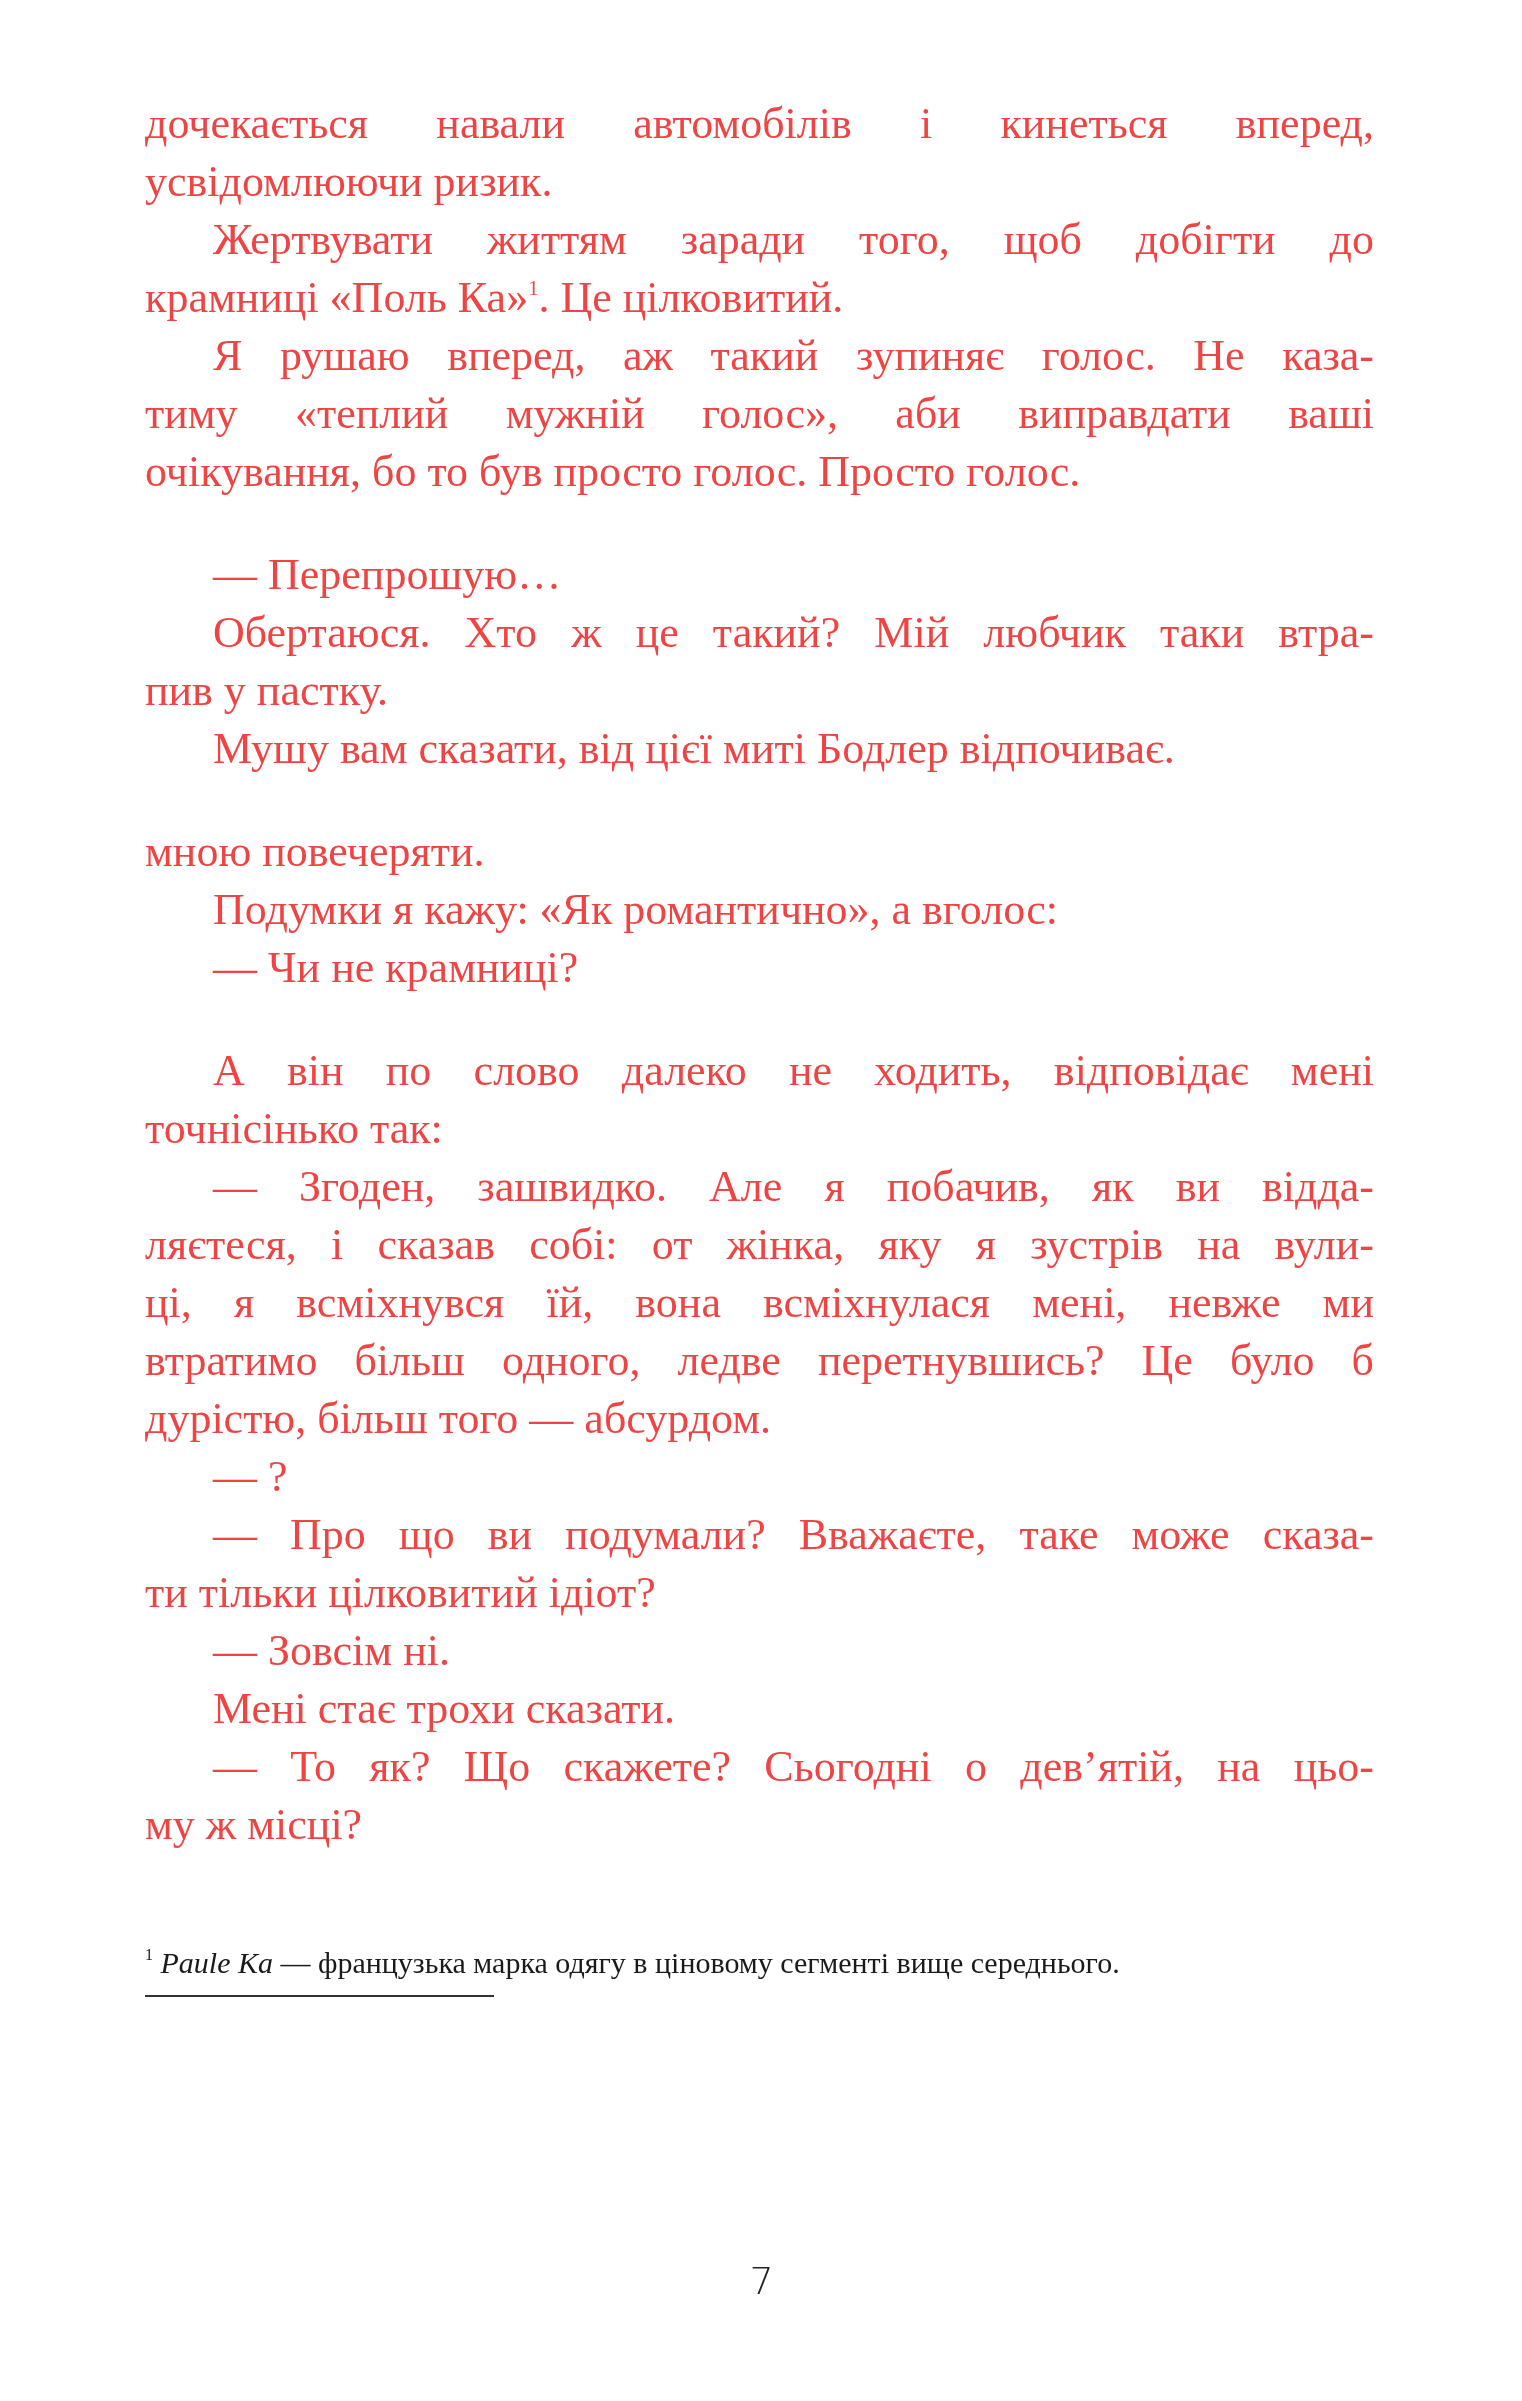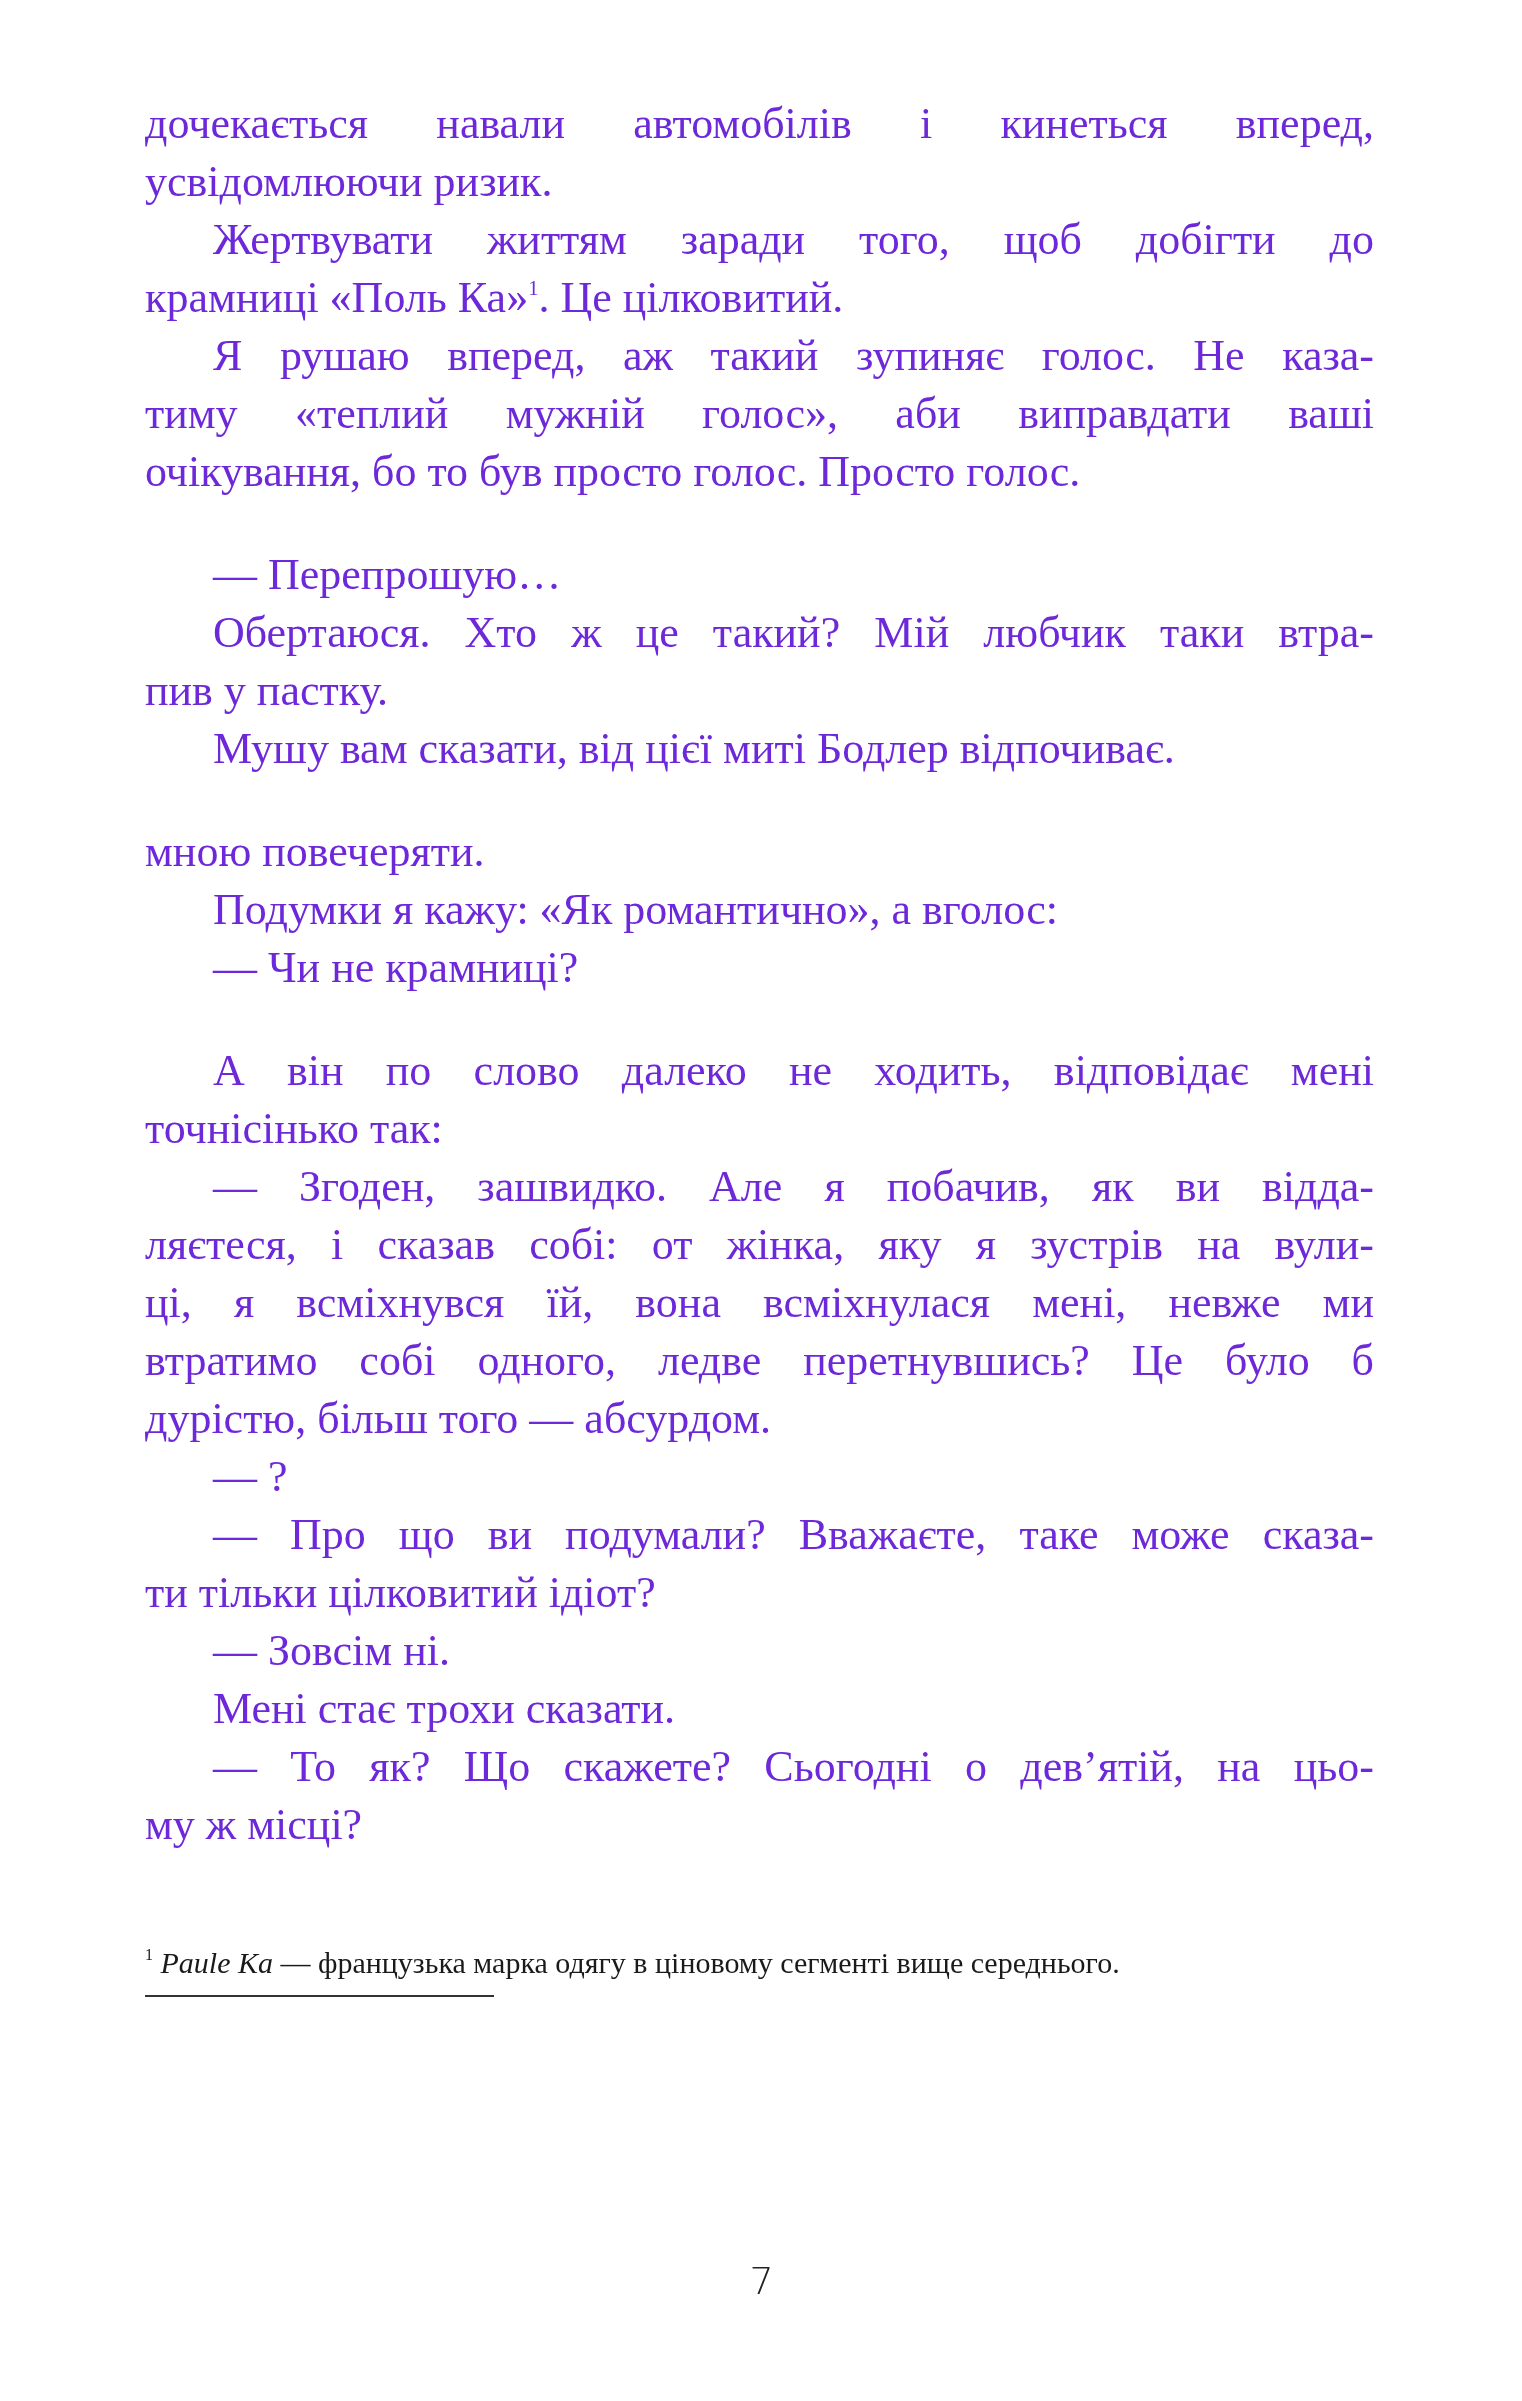"дочекається навали автомобілів і" .line { color: #6d28d9 -> #ef4444 }
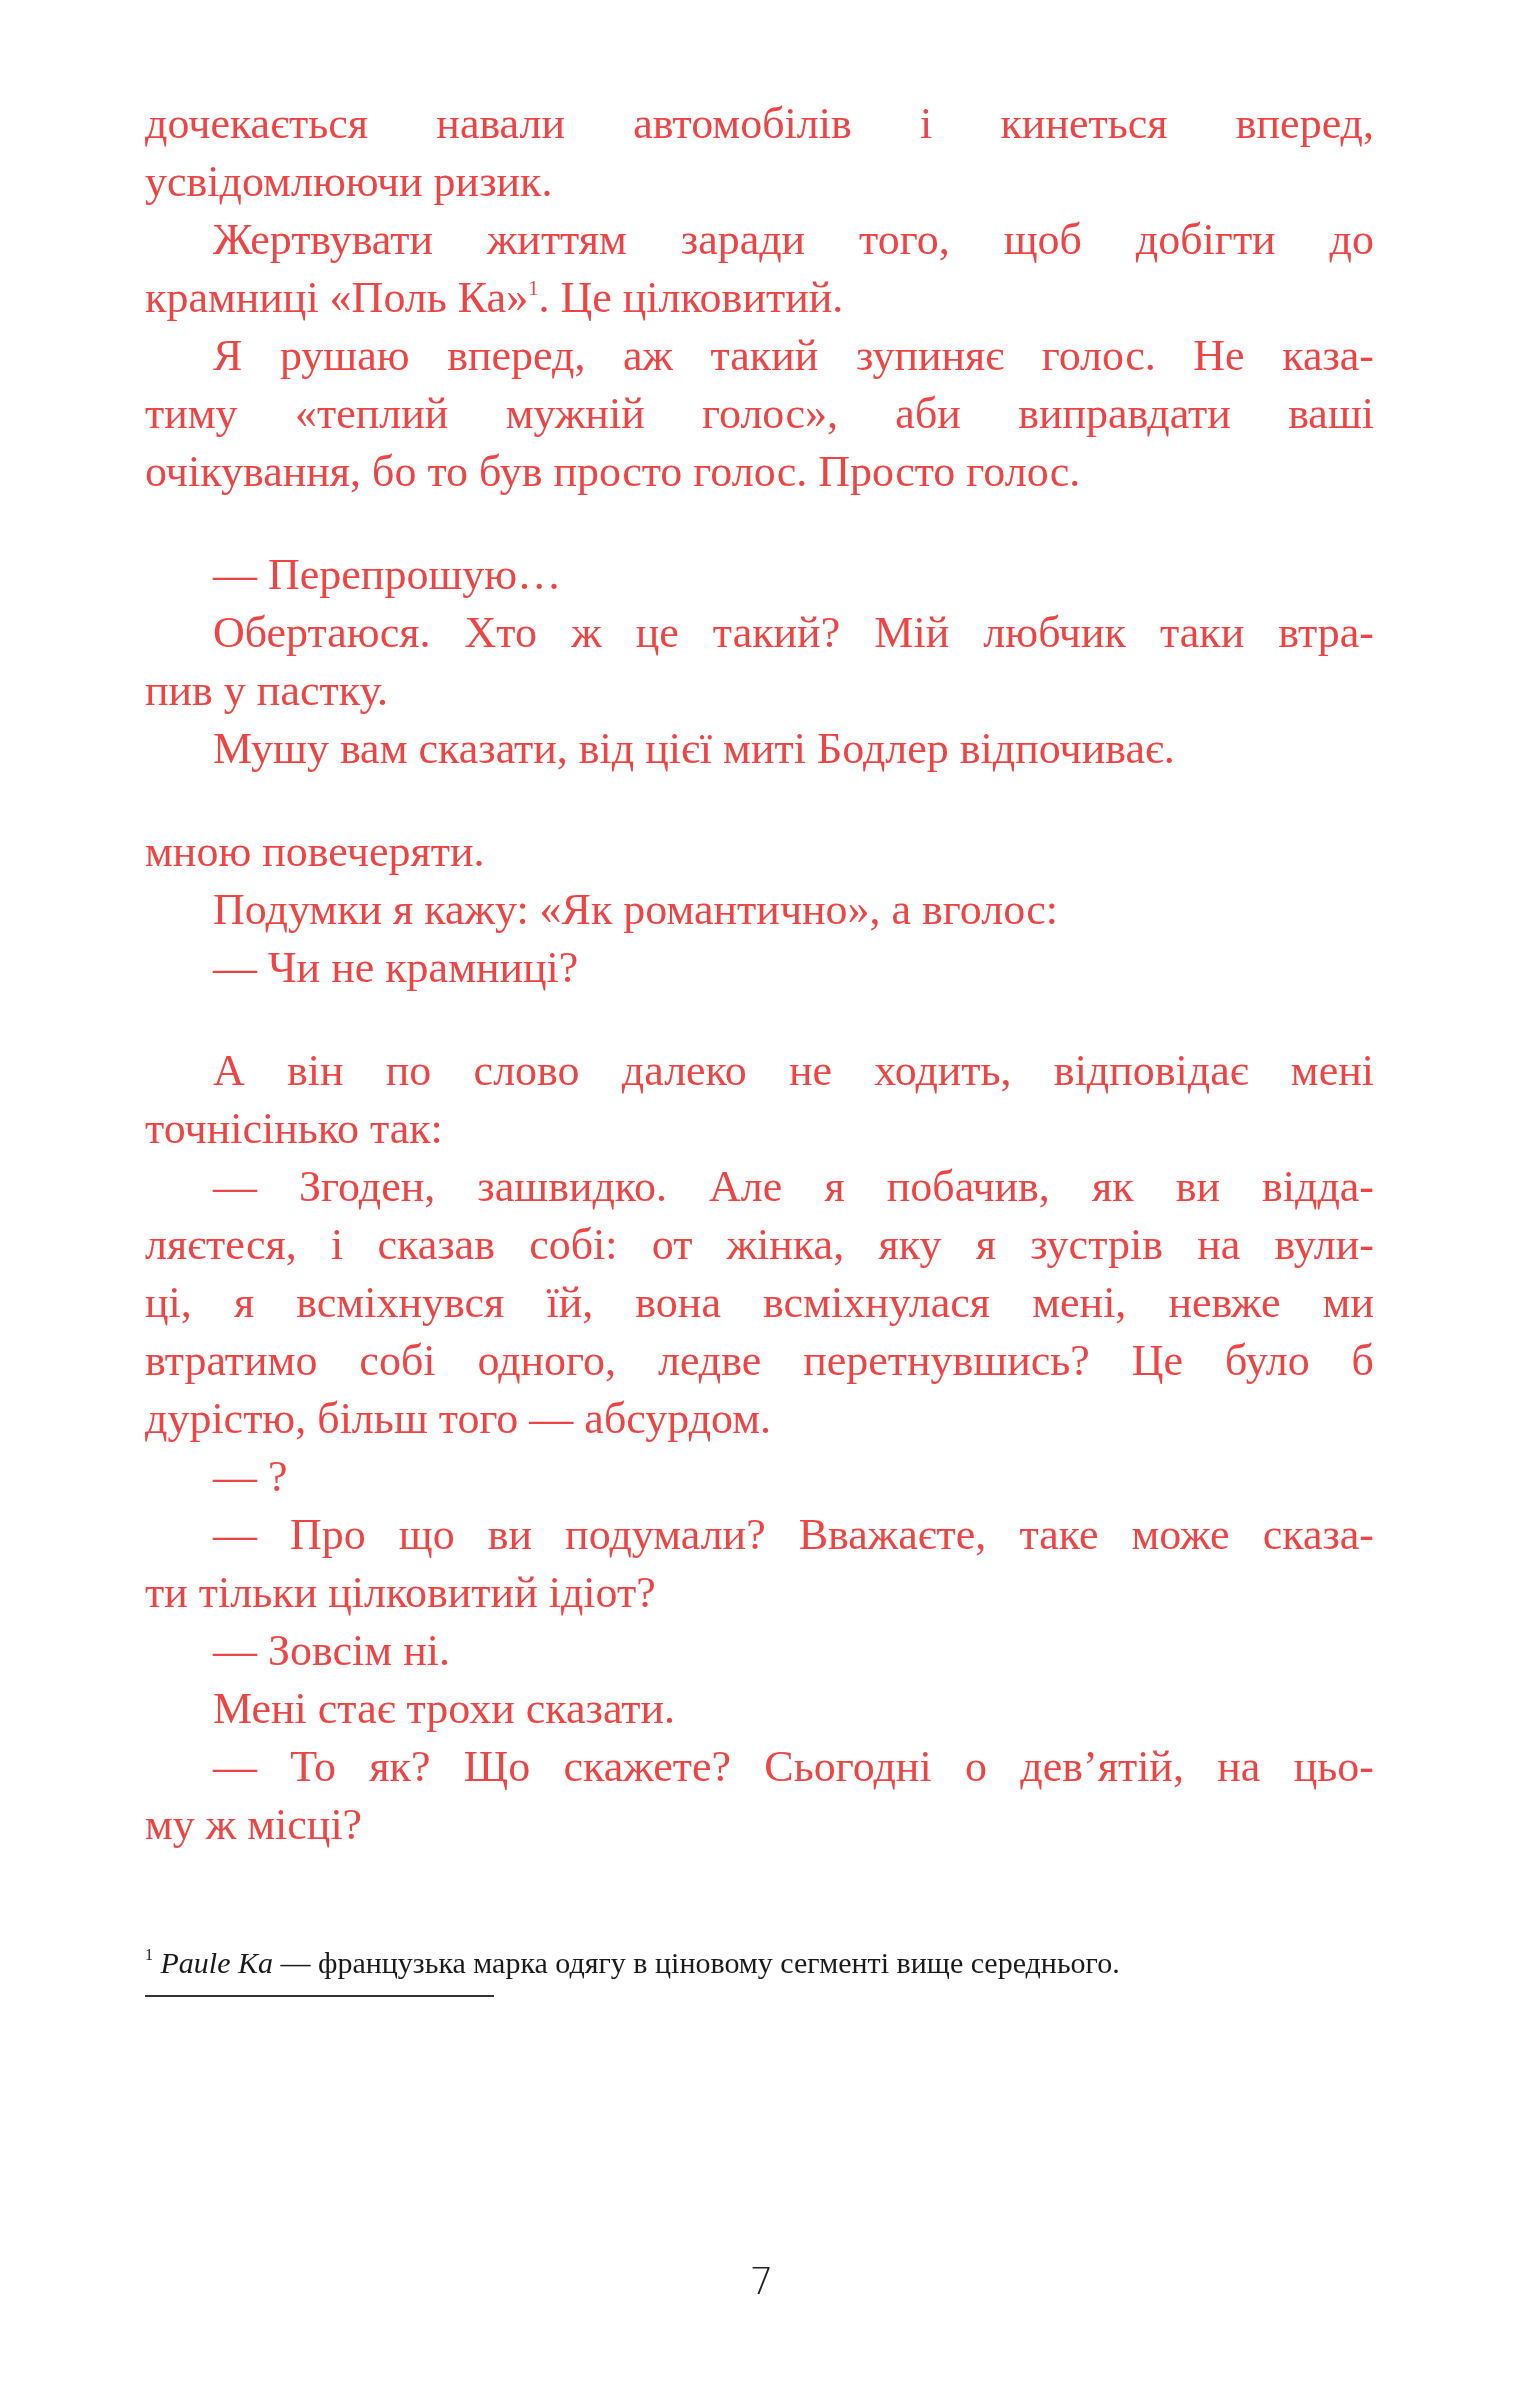"втратимо собі одного, ледве" div.line { text: собі -> більш }
